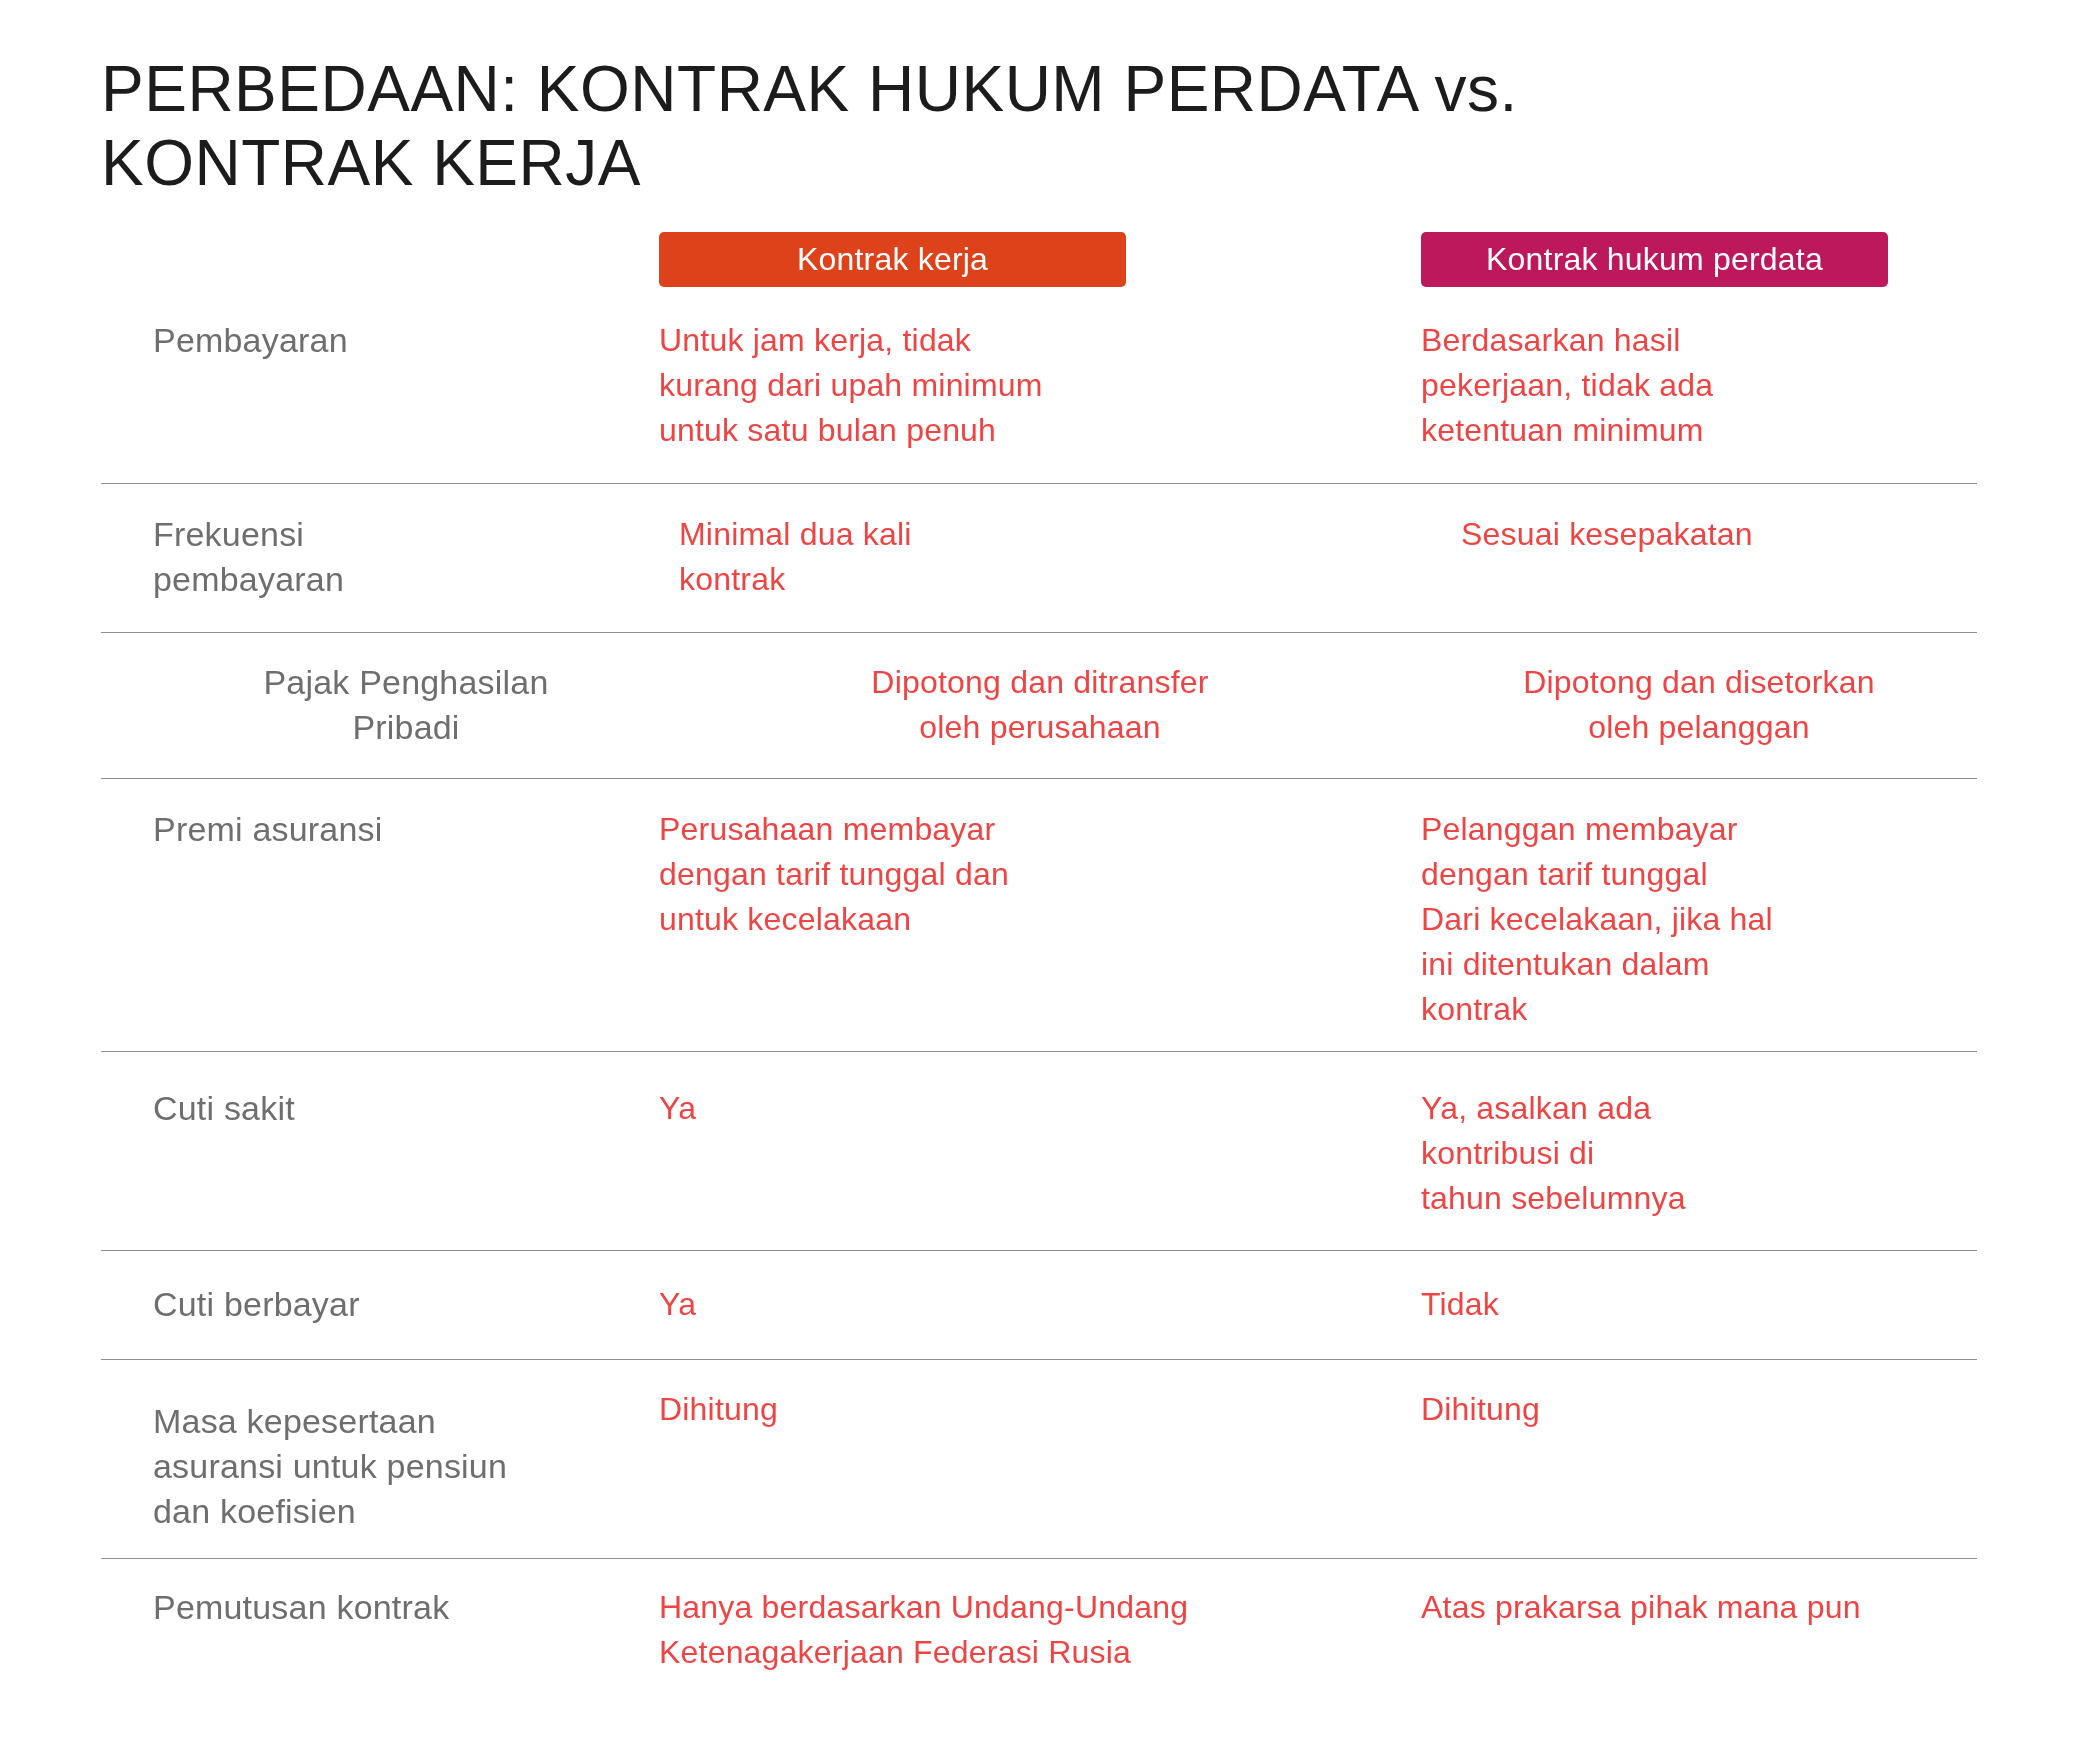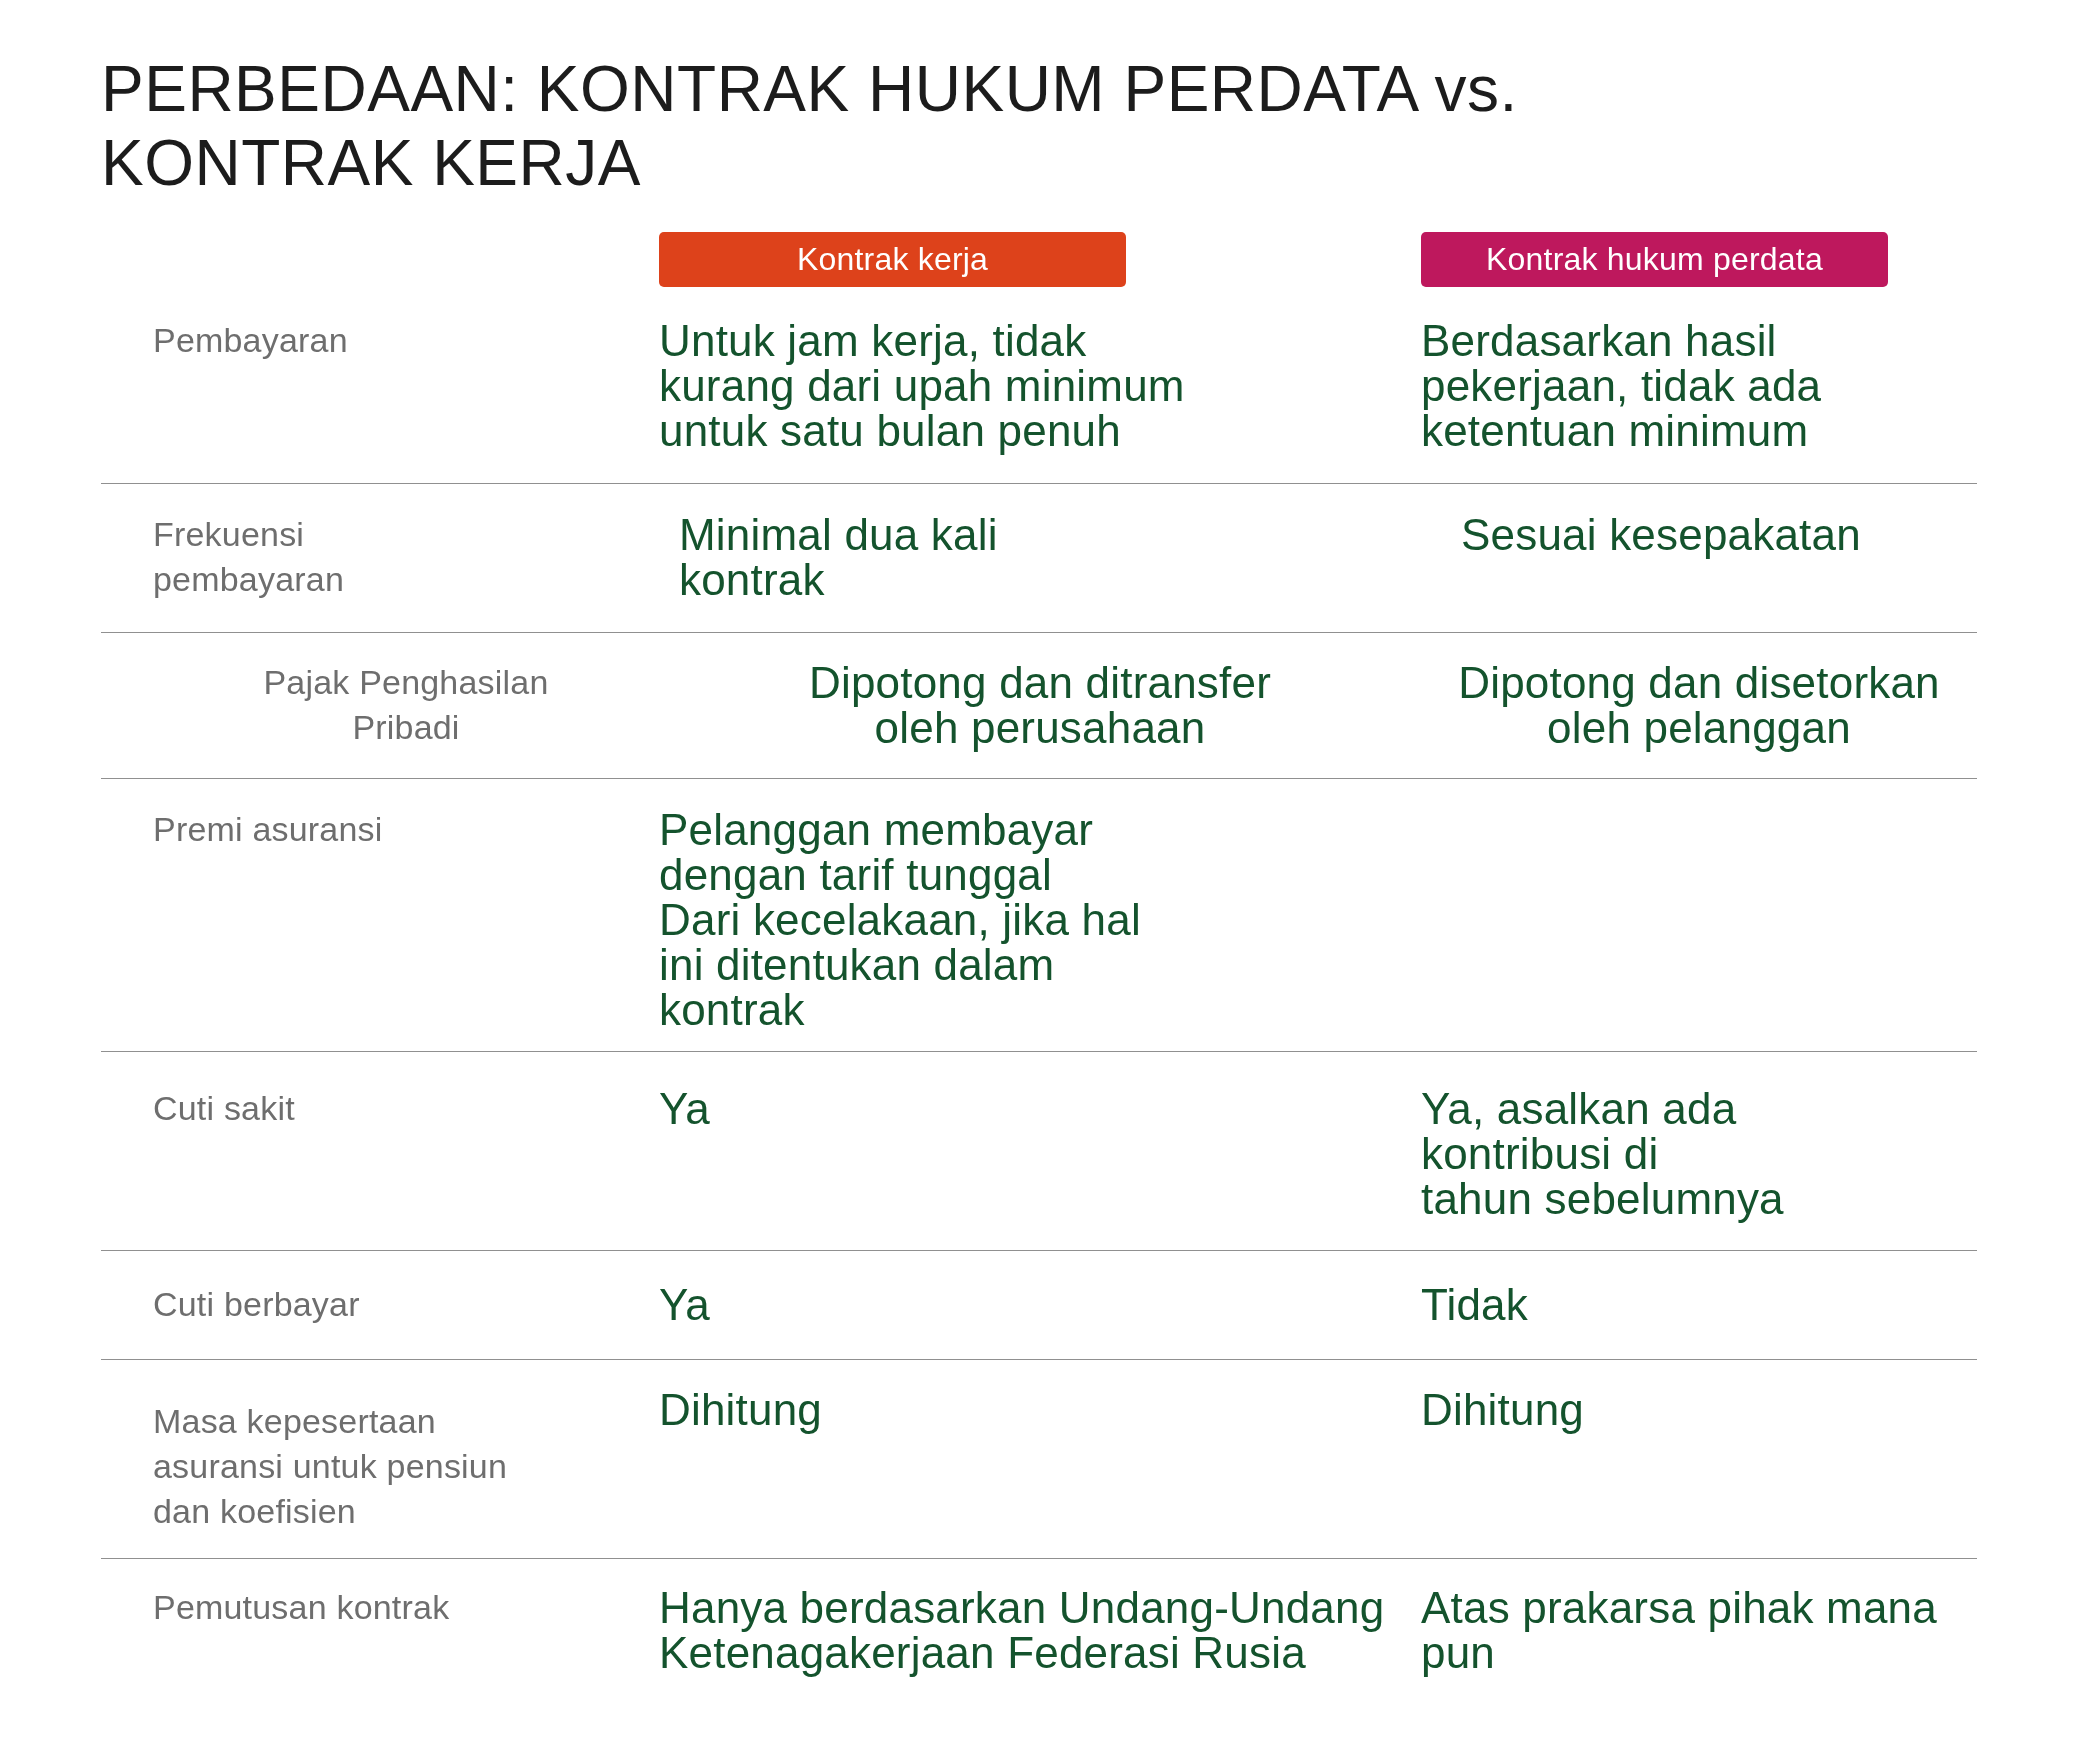"Untuk jam kerja, tidak" .cell { color: #14532d -> #ef4444; font-size: 44px -> 32px }
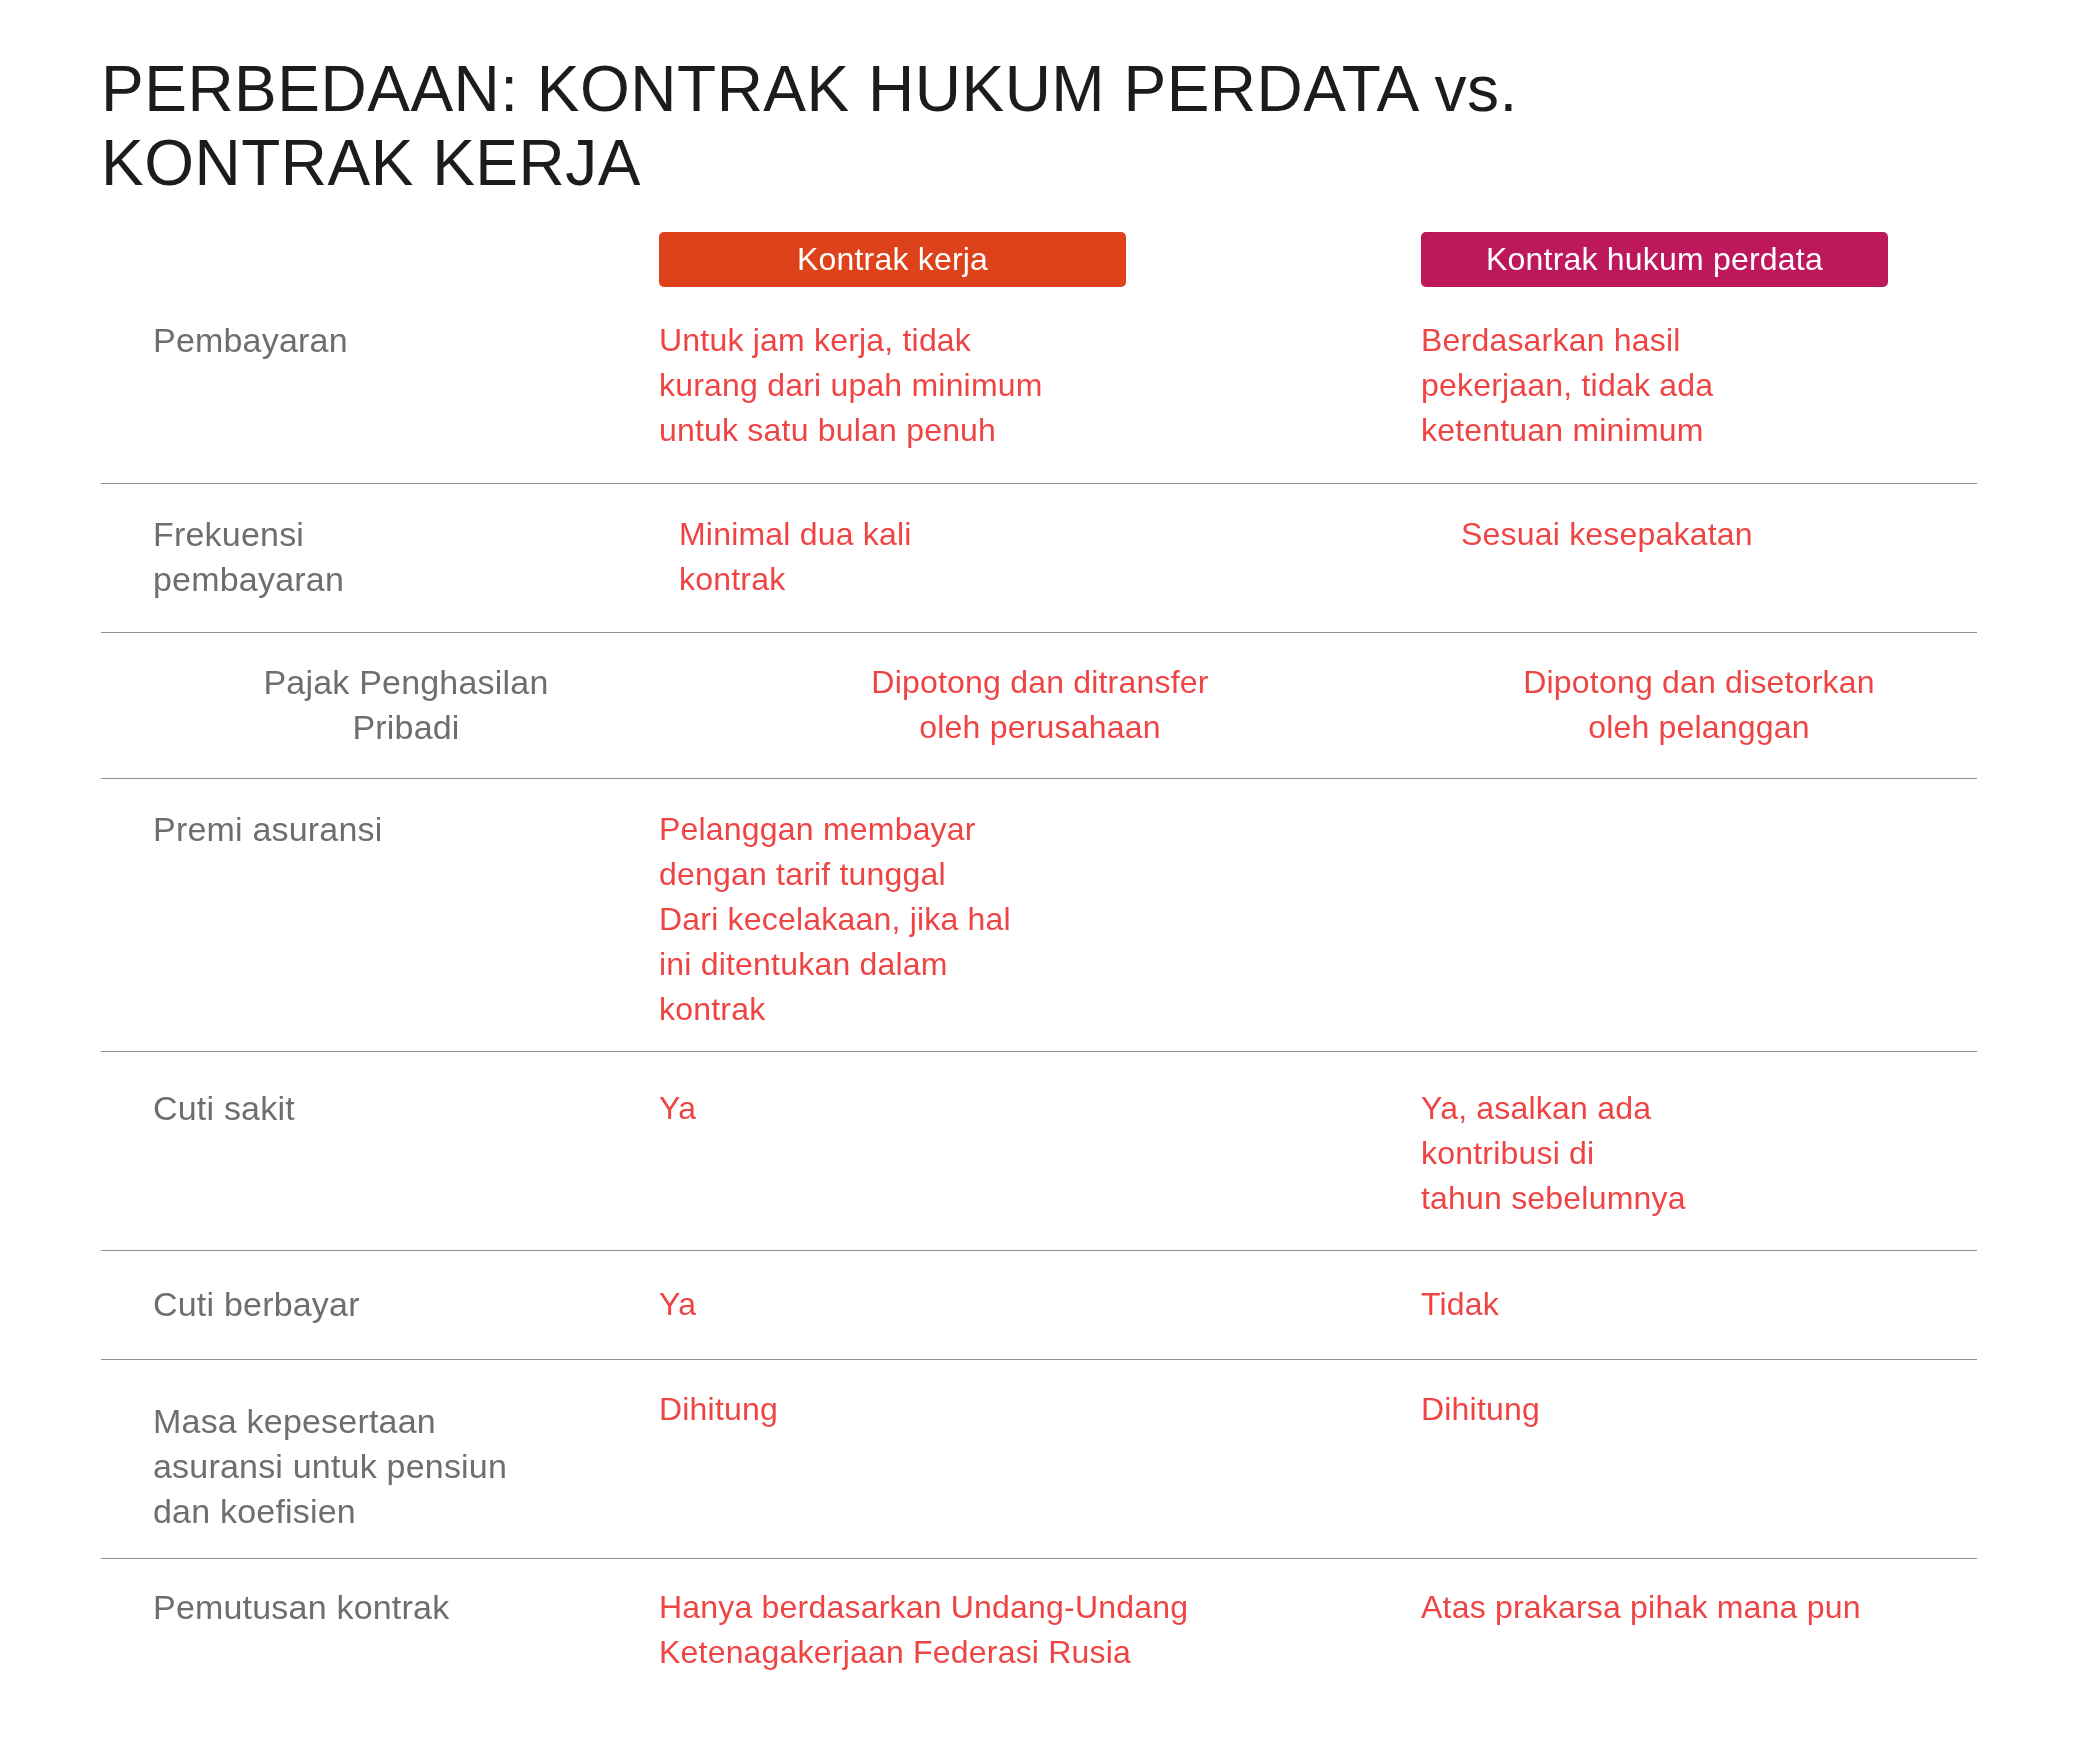"Perusahaan membayar" div.cell { html: none -> <div>Perusahaan membayar dengan tarif tunggal dan untuk kecelakaan</div> }
